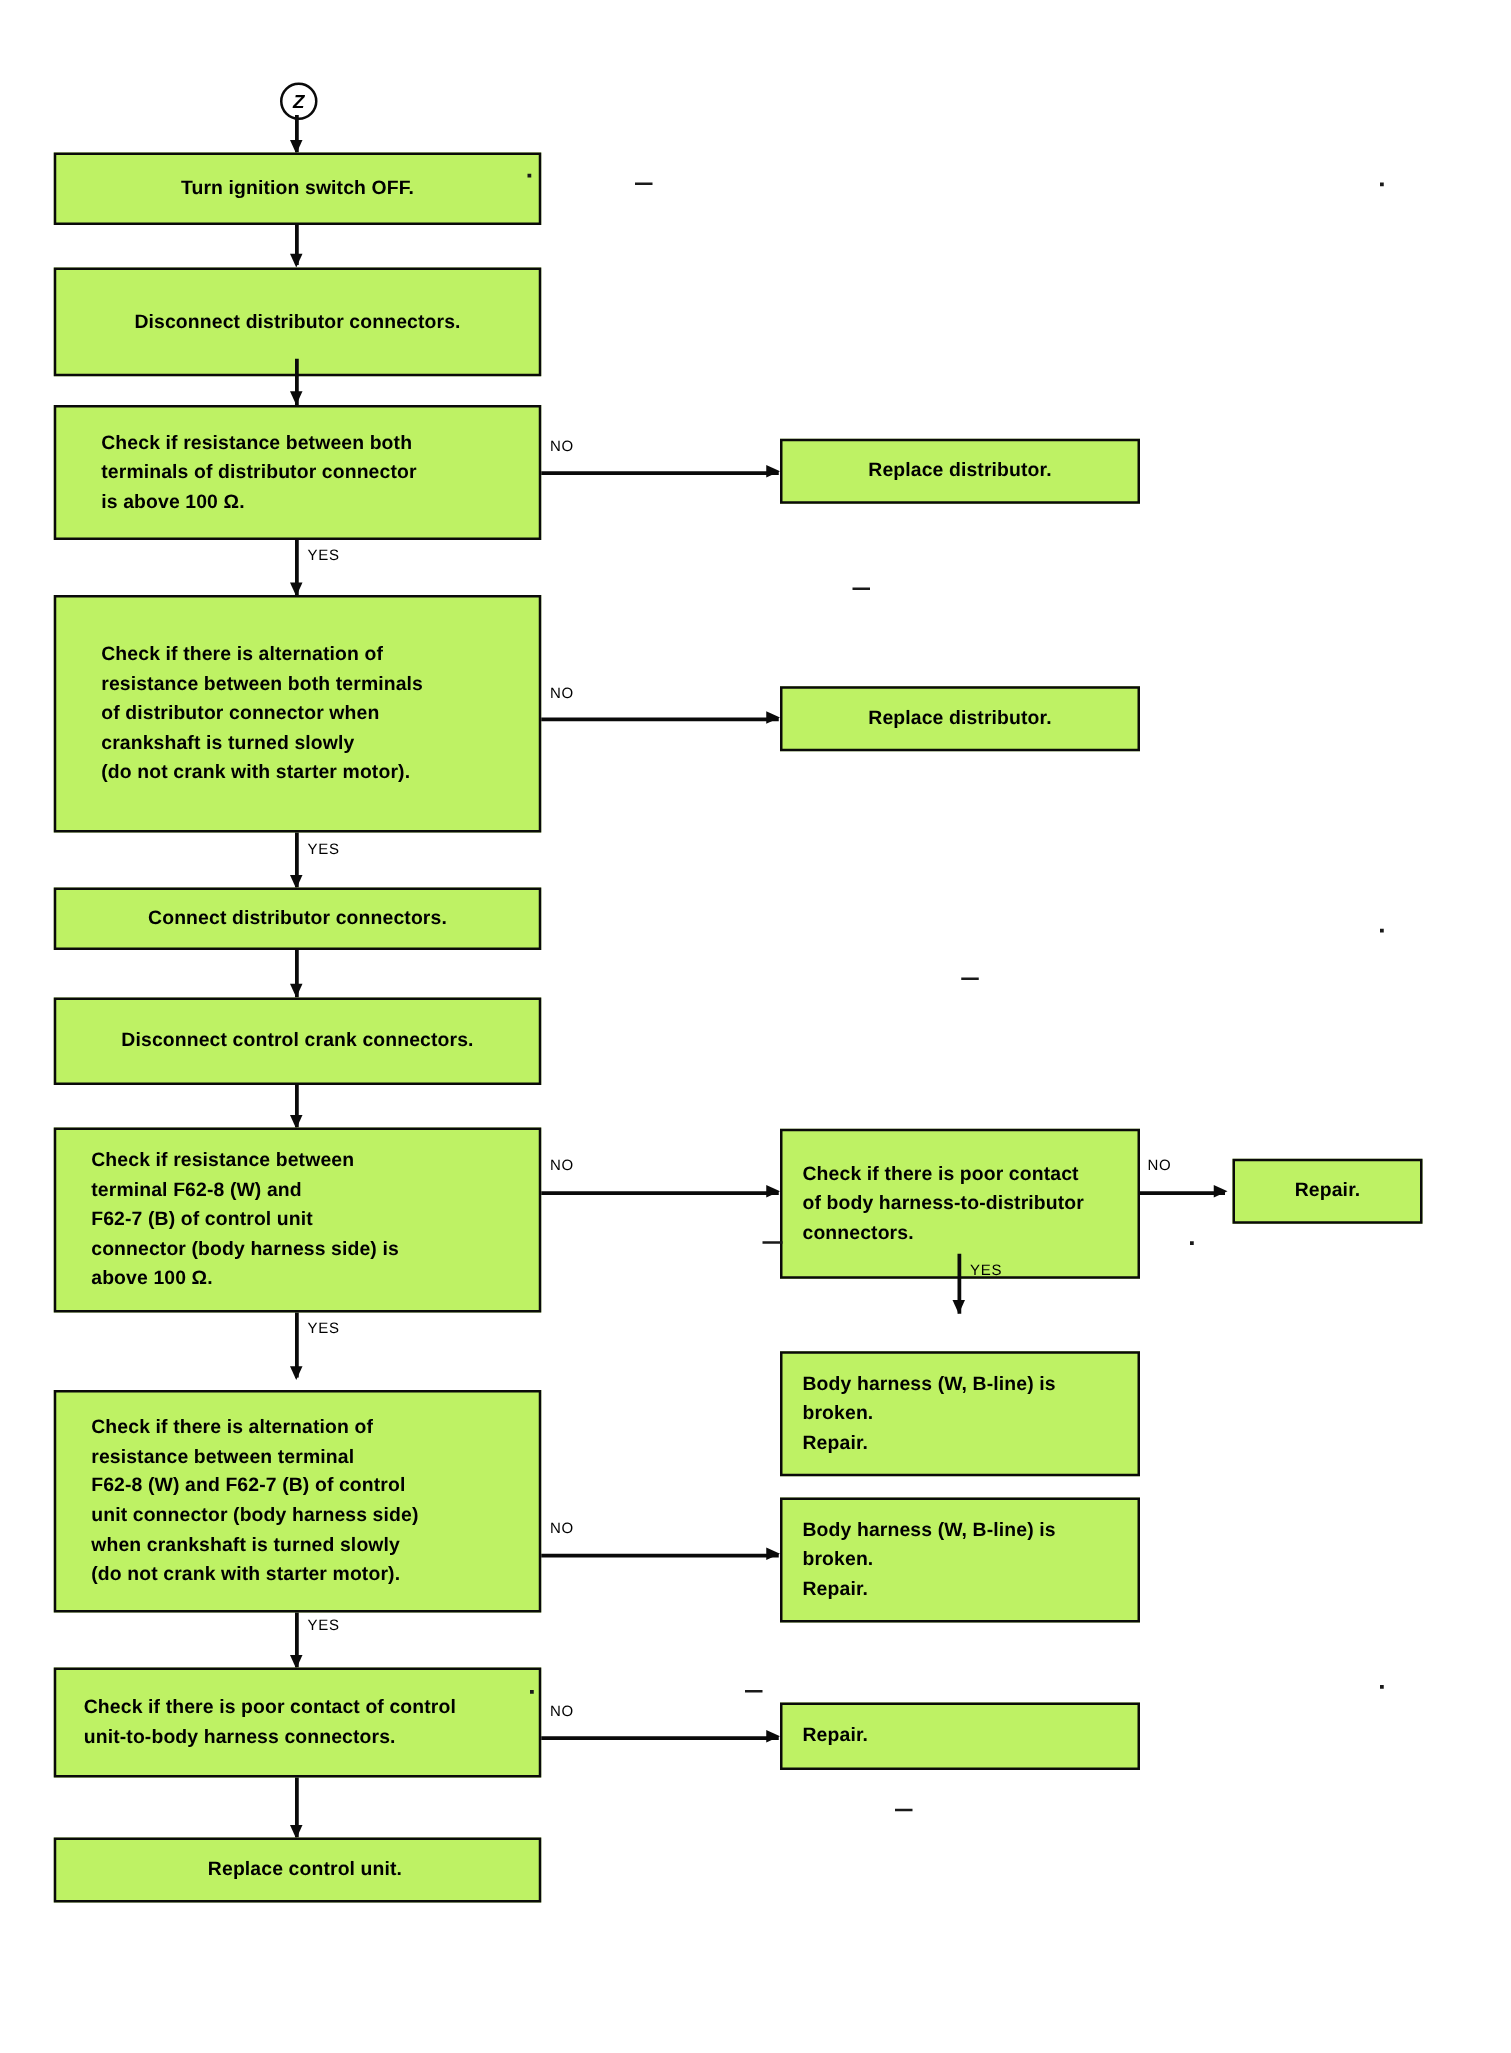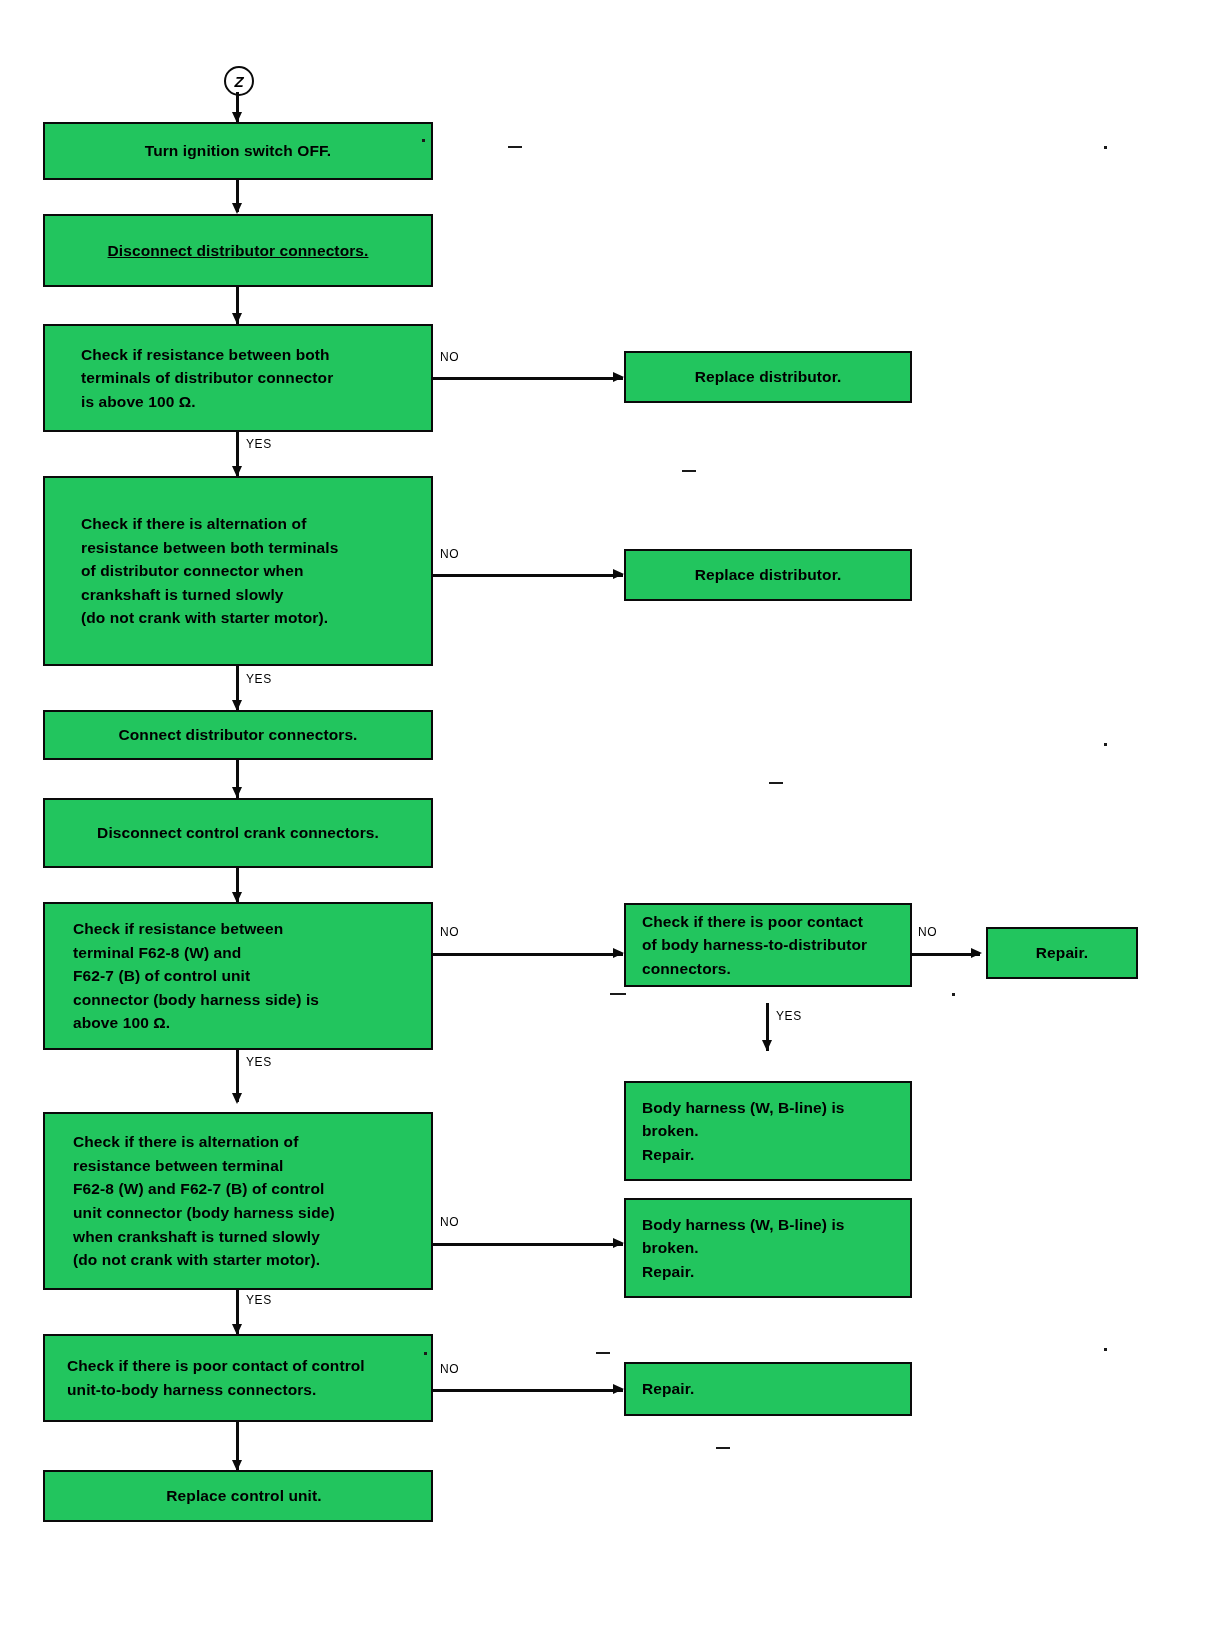"Turn ignition switch OFF." .box { background: #22c55e -> #bef264 }
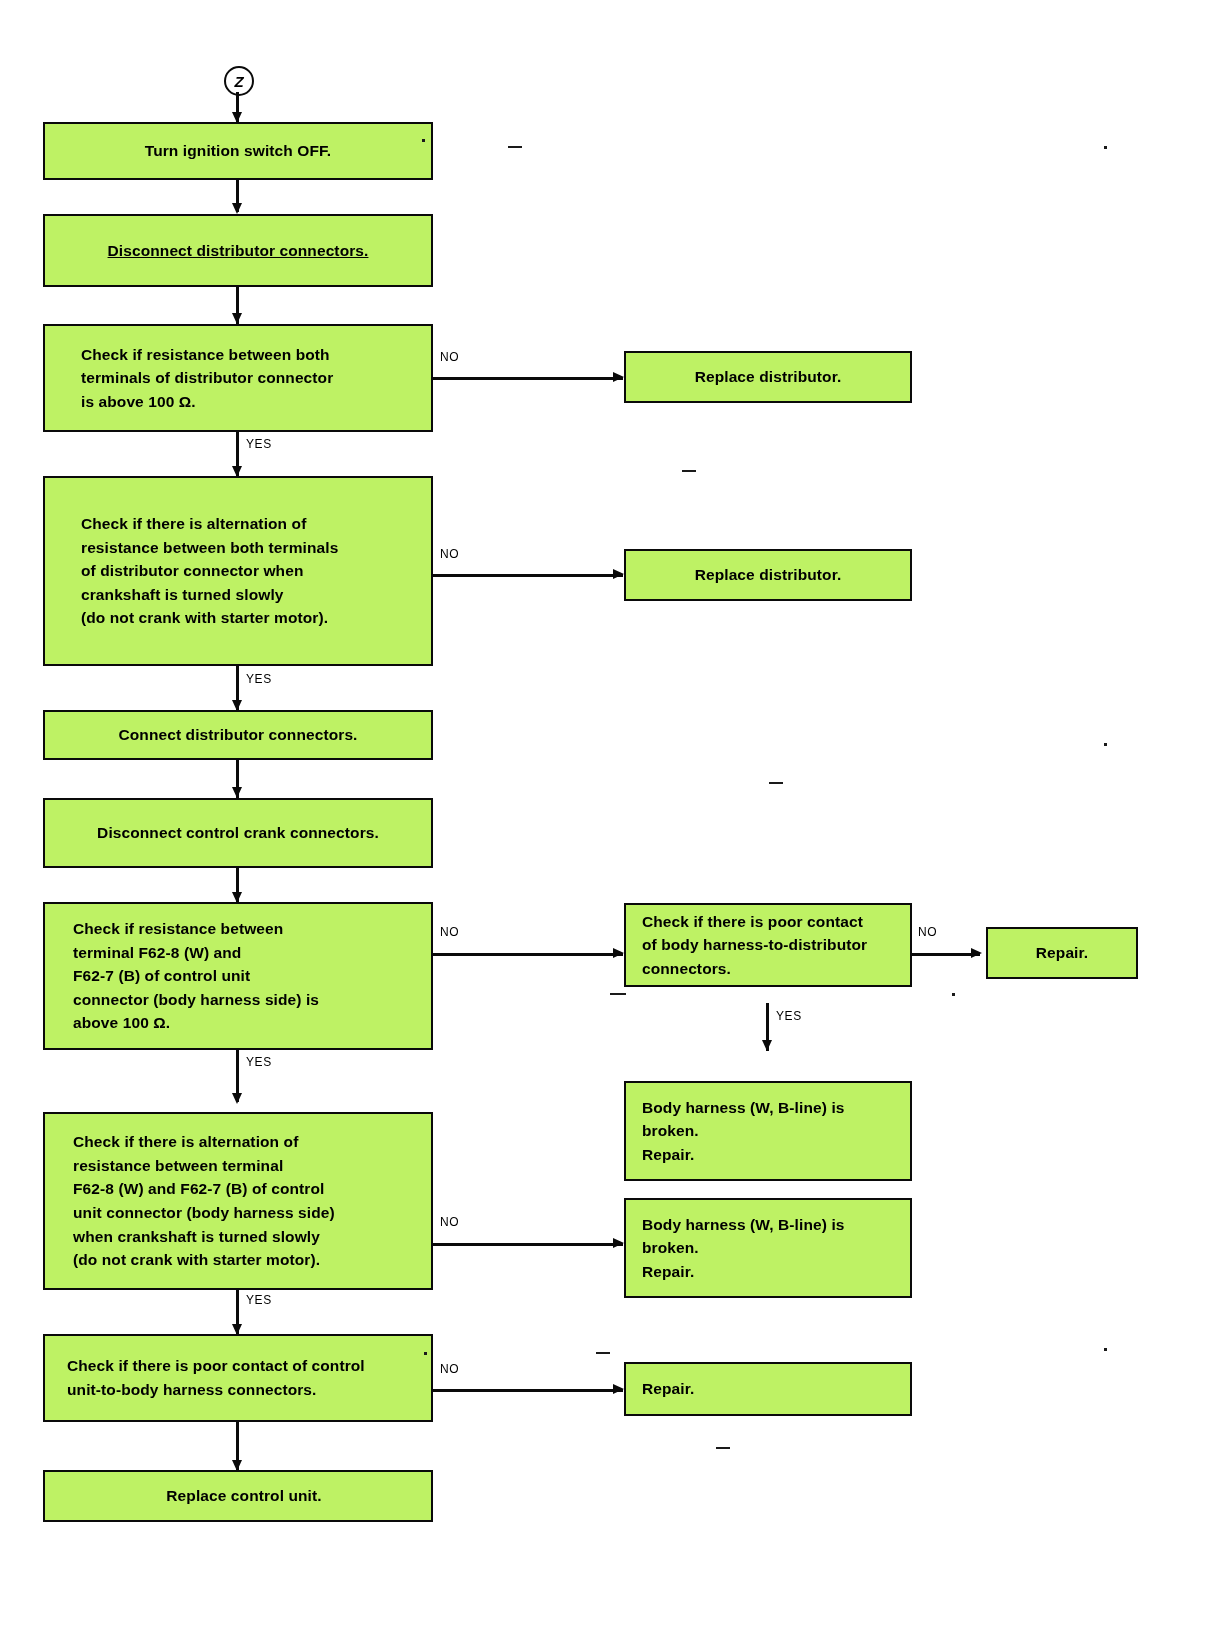"Disconnect distributor connectors." div.box { height: 73px -> 87px; text-decoration: underline -> none }
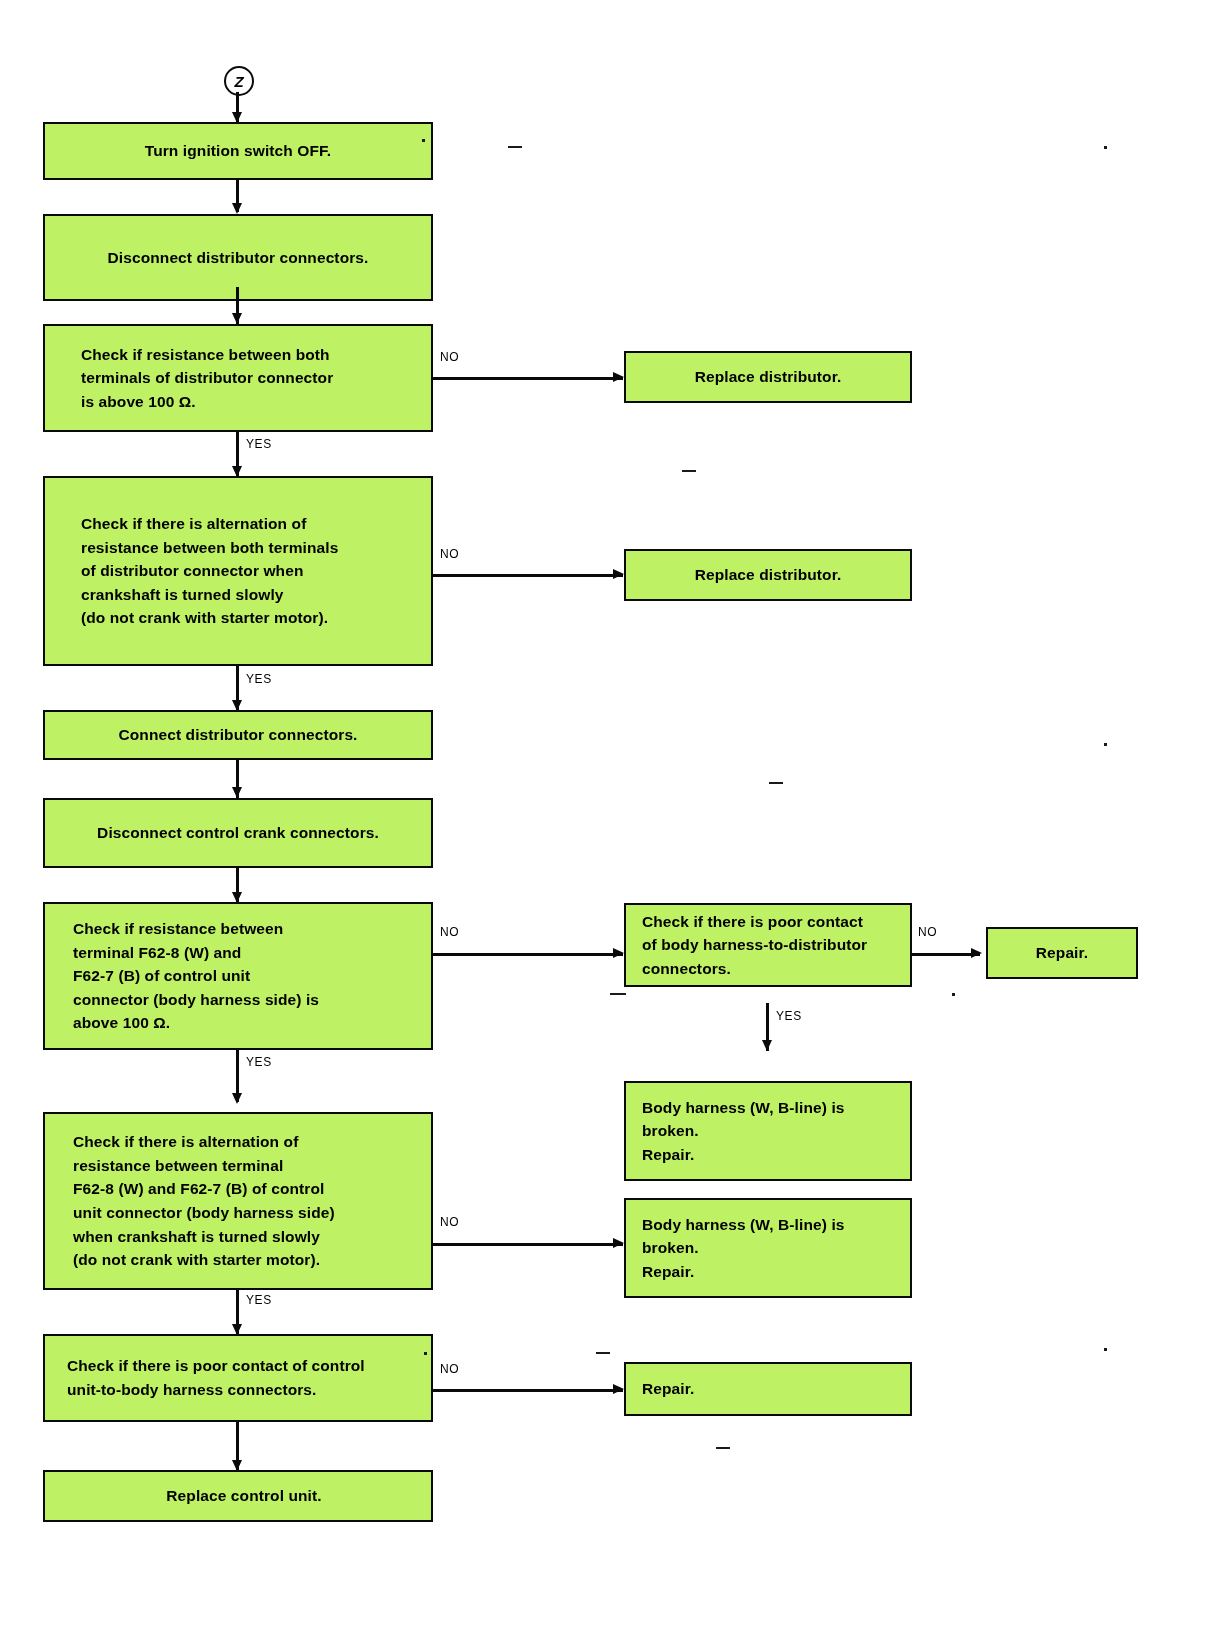"Check if there is poor contact" div.box { height: 84px -> 120px }
